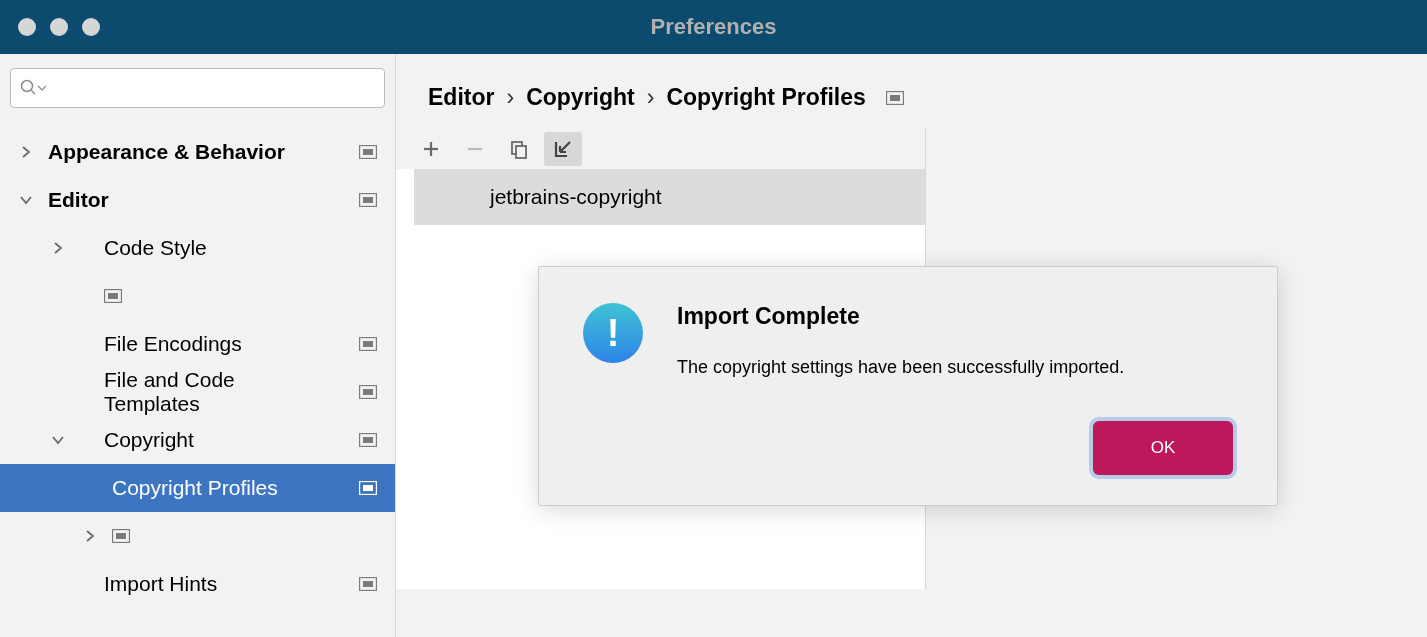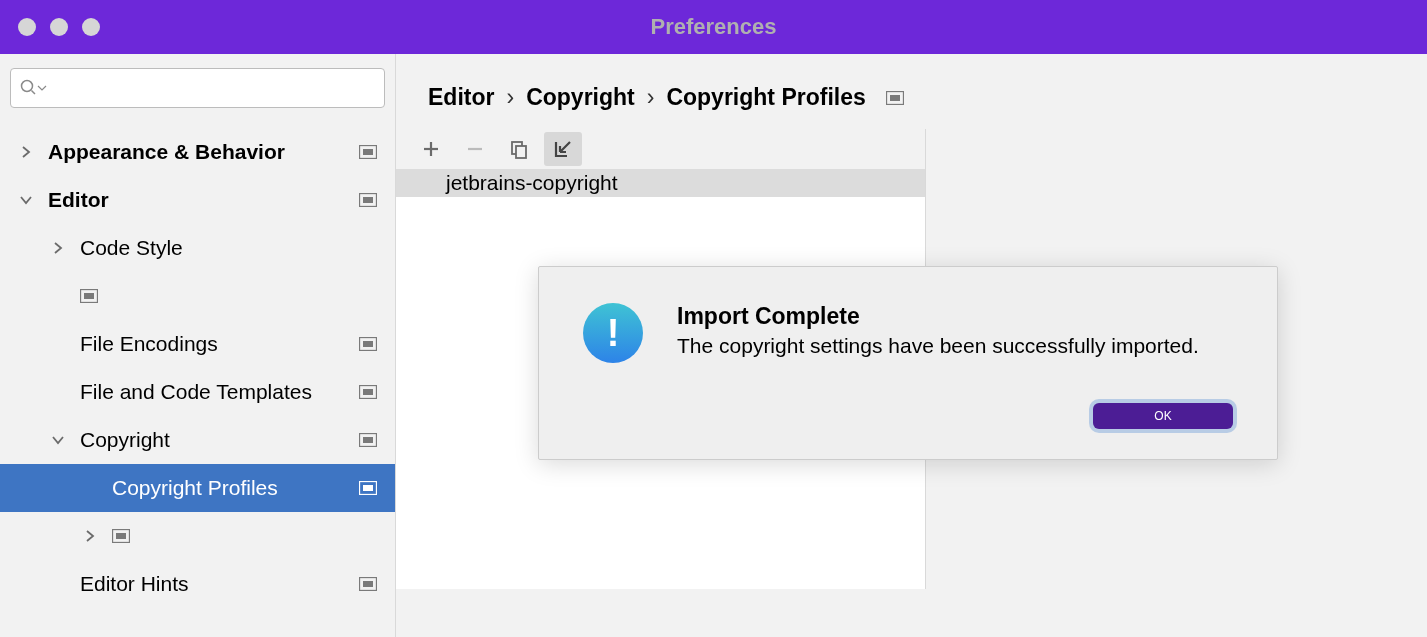"Preferences" .titlebar { background: #6d28d9 -> #0c4a6e }
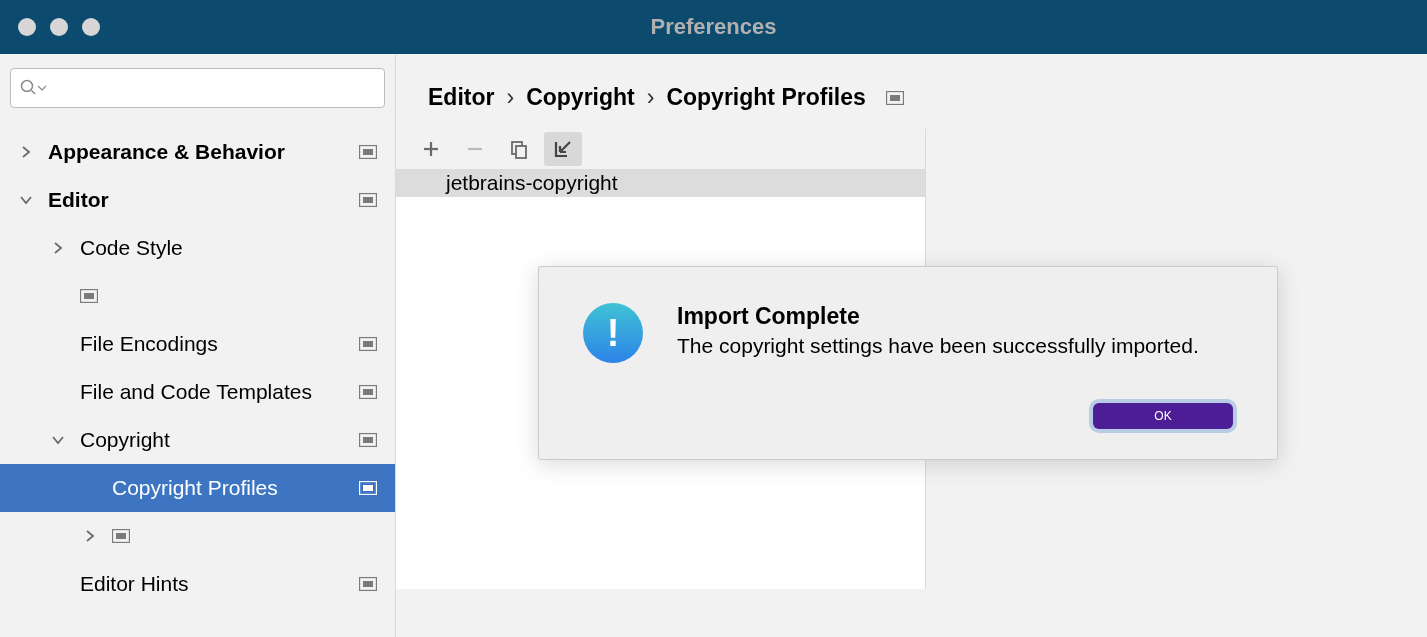"jetbrains-copyright" .profile-item { height: 28px -> 56px; margin-left: none -> 18px; padding-left: 50px -> 76px }
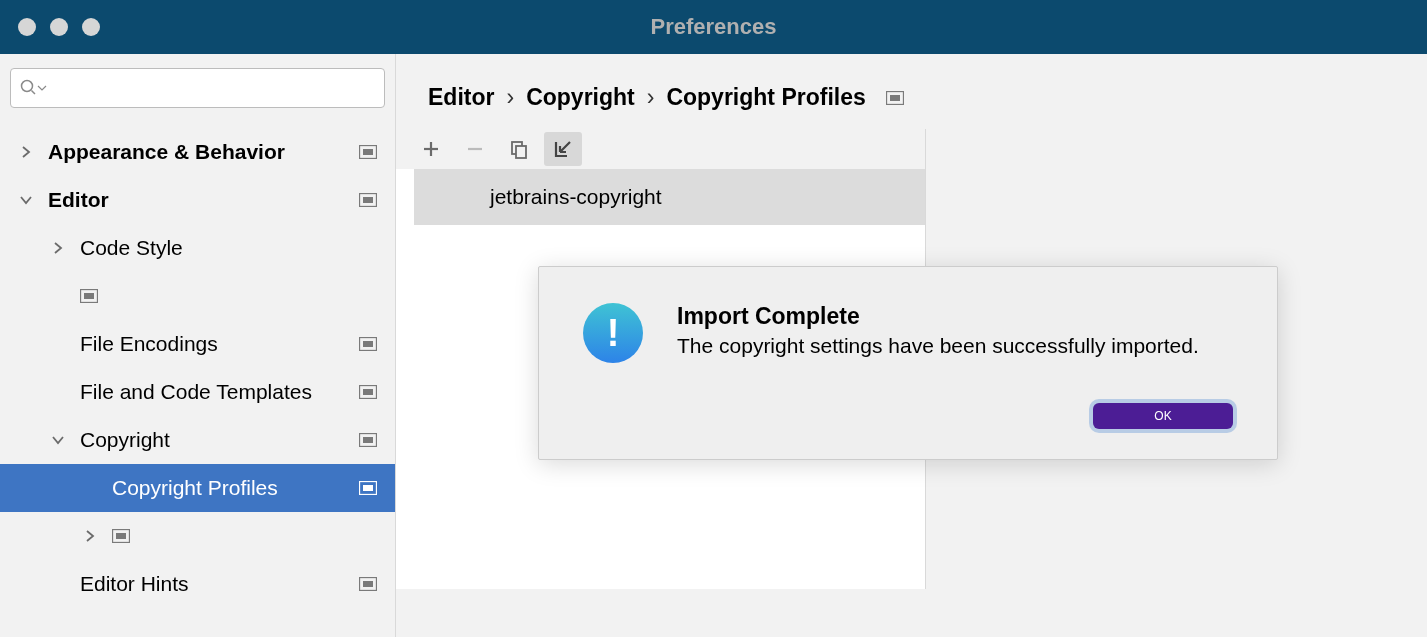"Code Style" .tree-item.level-1 { gap: none -> 24px }
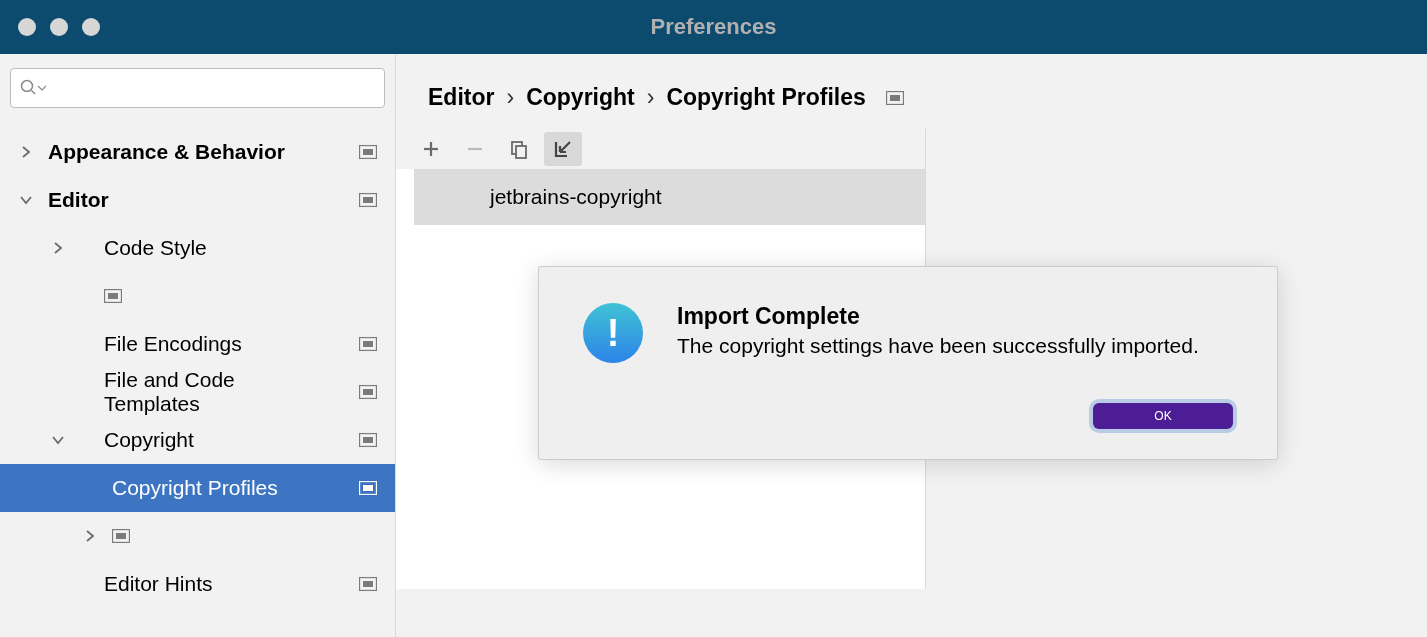"Import Complete" .dialog-title { margin-bottom: 0 -> 24px }
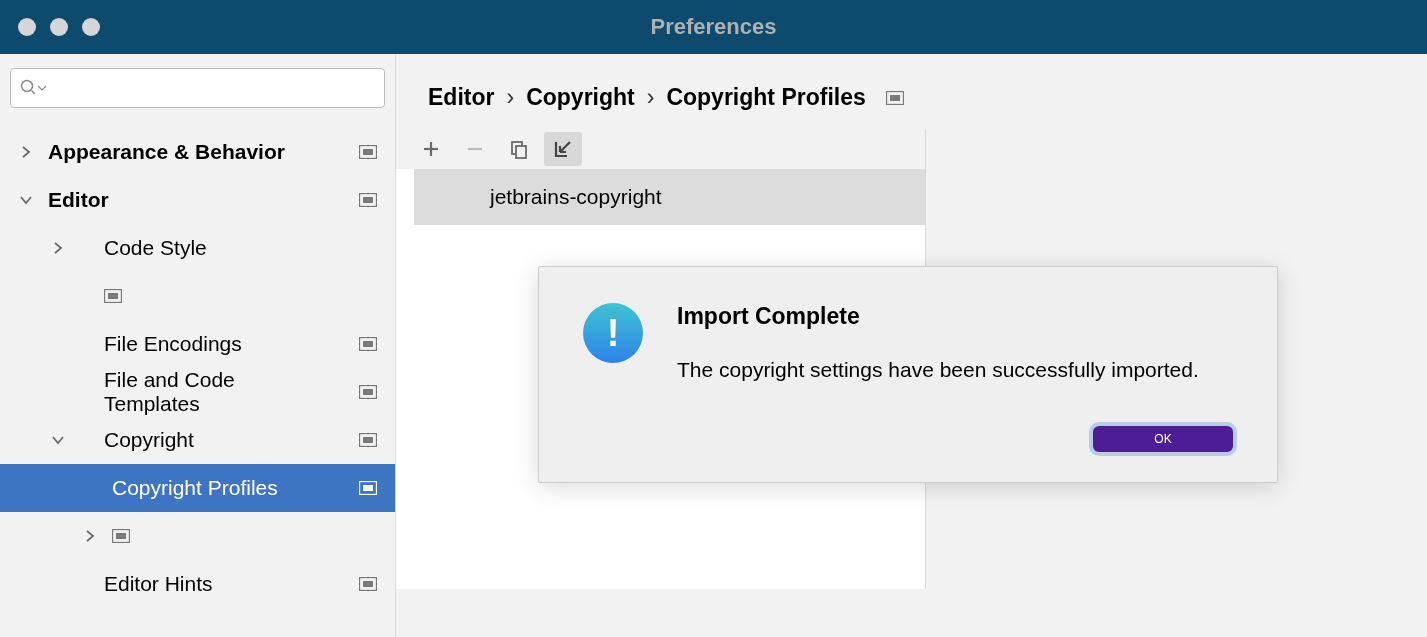"The copyright settings have been" .dialog-msg { font-size: 21px -> 18px }
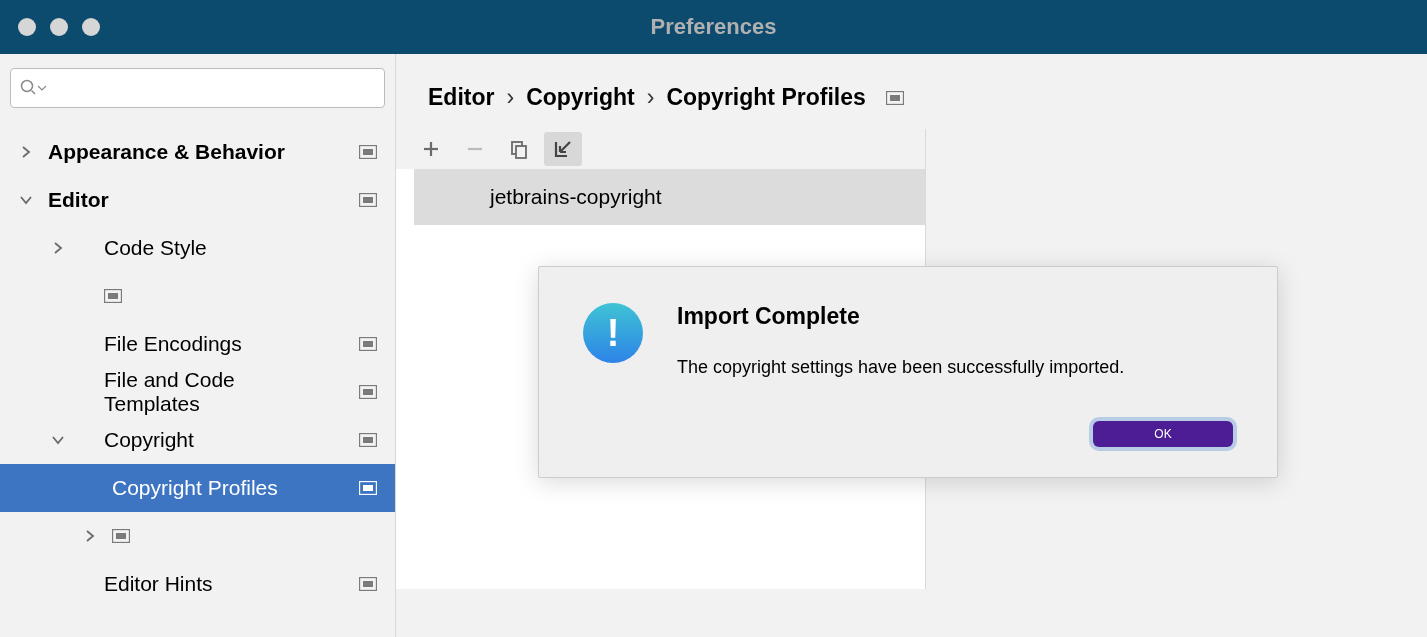"OK" .dialog-ok { background: #4c1d95 -> #be185d; font-size: 12px -> 17px; height: 26px -> 54px }
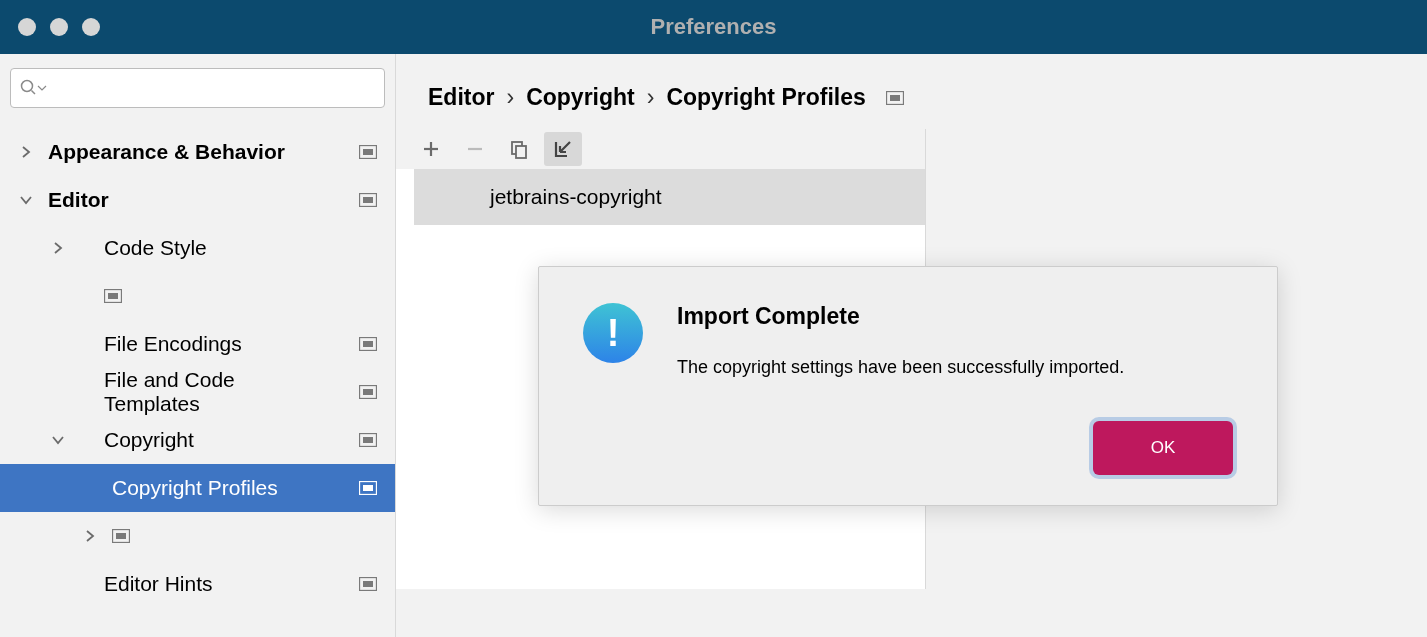"Editor Hints" span.tree-label { text: Editor -> Import }
